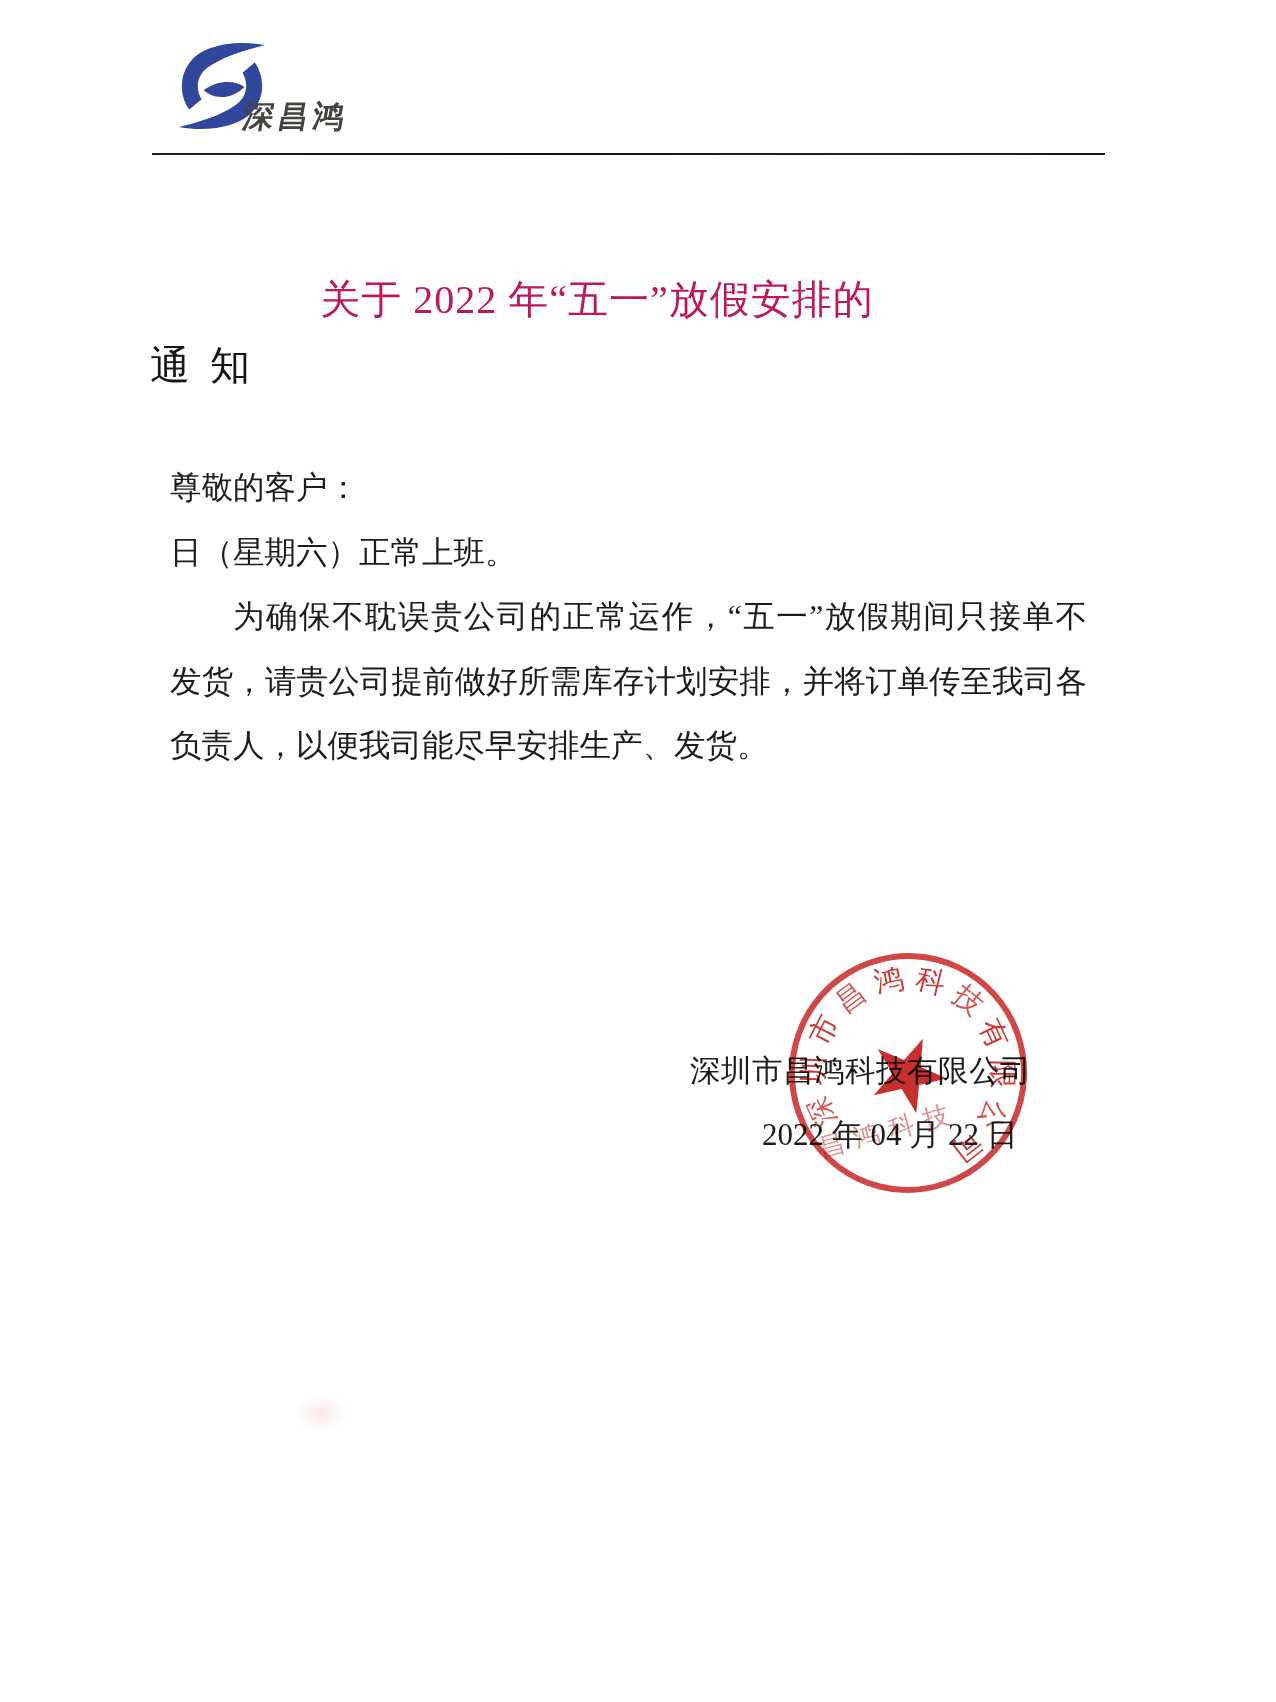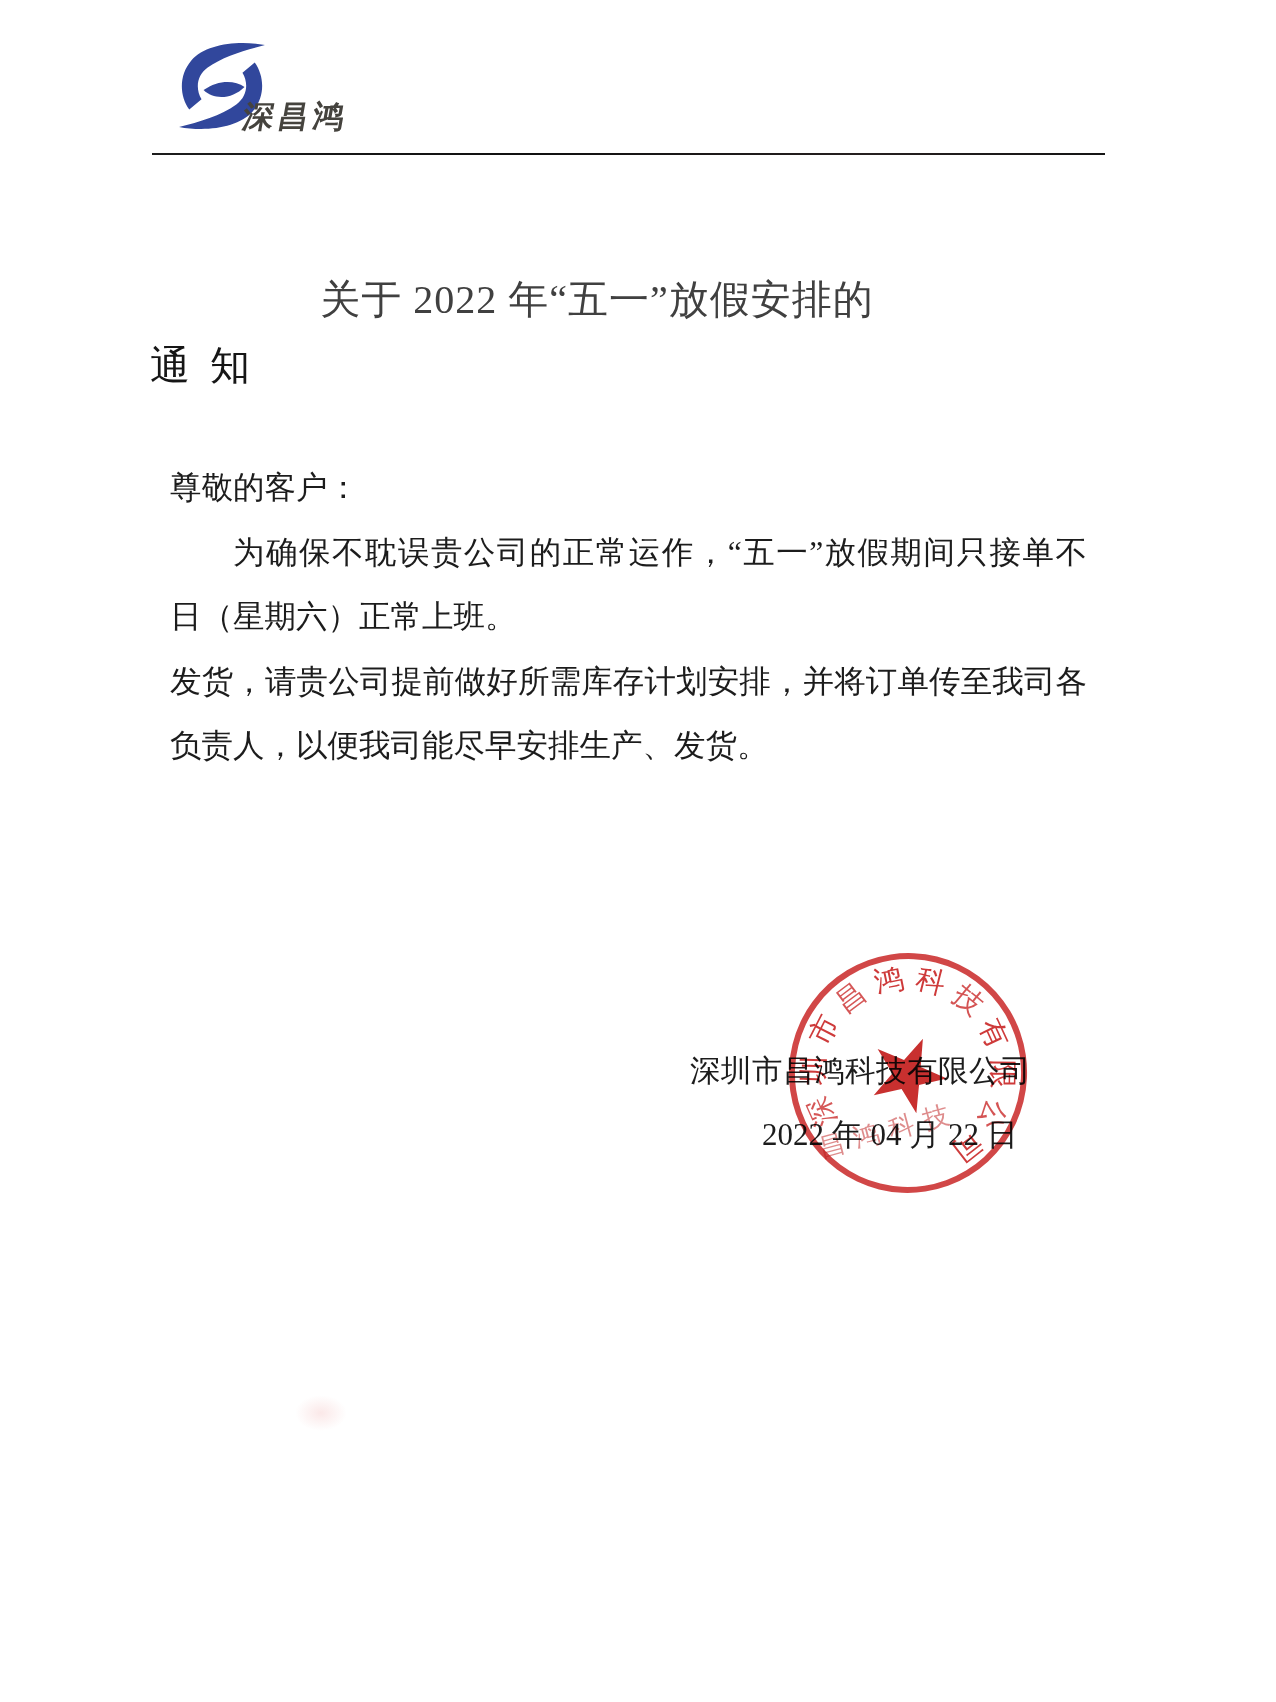"关于 2022 年“五一”放假安排的" .doc-title-1 { color: #404040 -> #be185d }
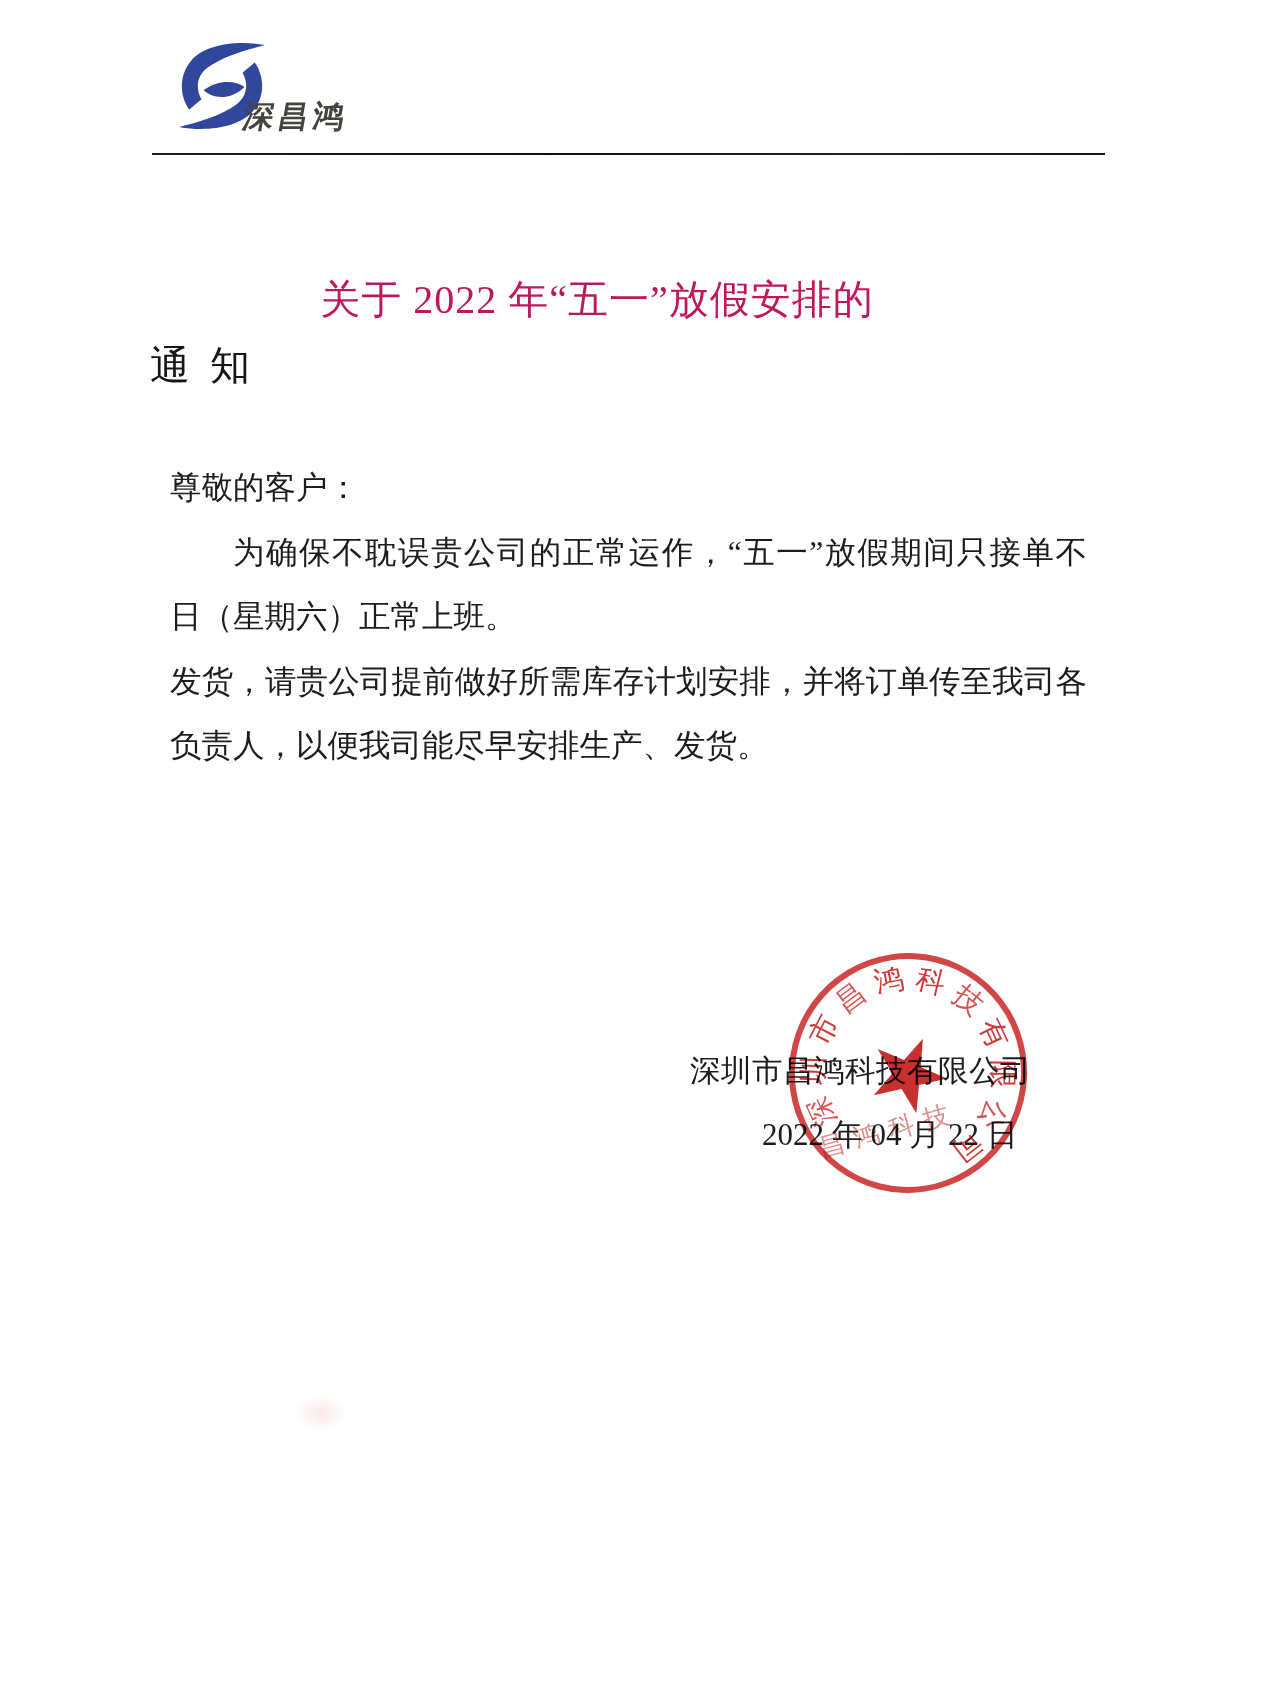"为确保不耽误贵公司的正常运作，“五一”放假期间只接单不" div.body-line { order: before "日（星期六）正常上班。" -> after "日（星期六）正常上班。" }
